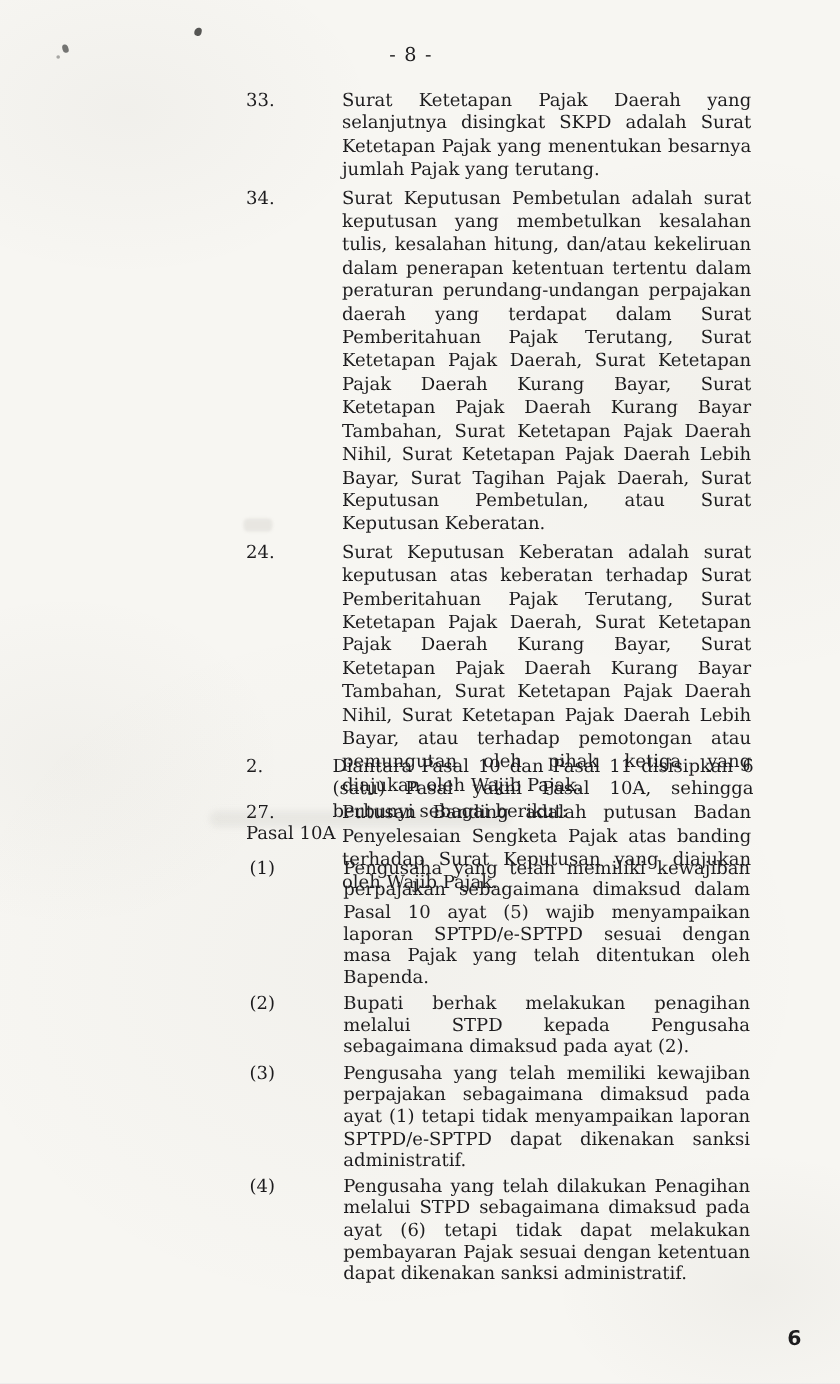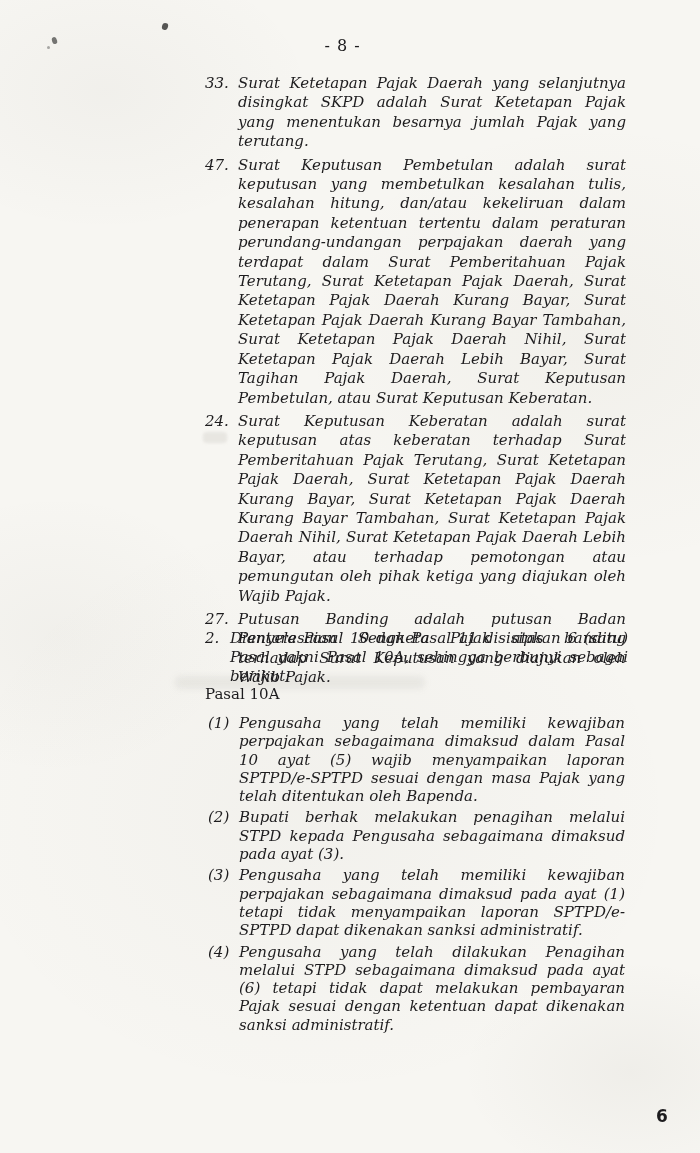"33." .item { font-style: italic -> none }
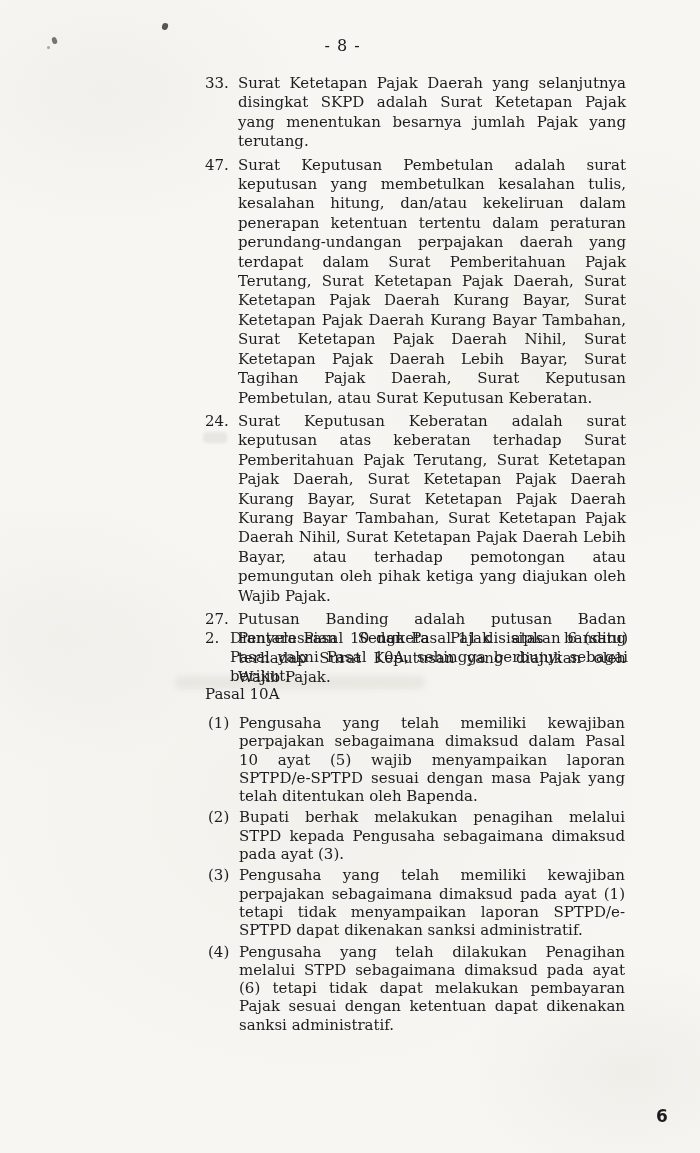"Surat Ketetapan Pajak Daerah yang" .txt { margin-left: none -> 47px }
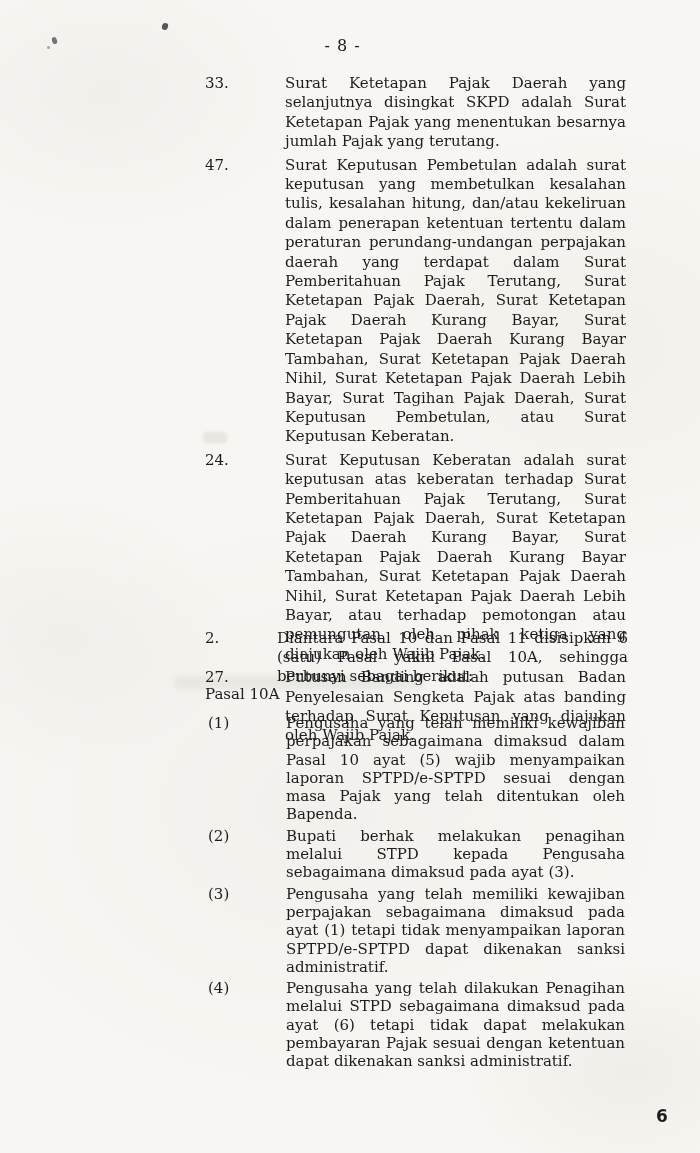"47." span.num { text: 47 -> 34 }
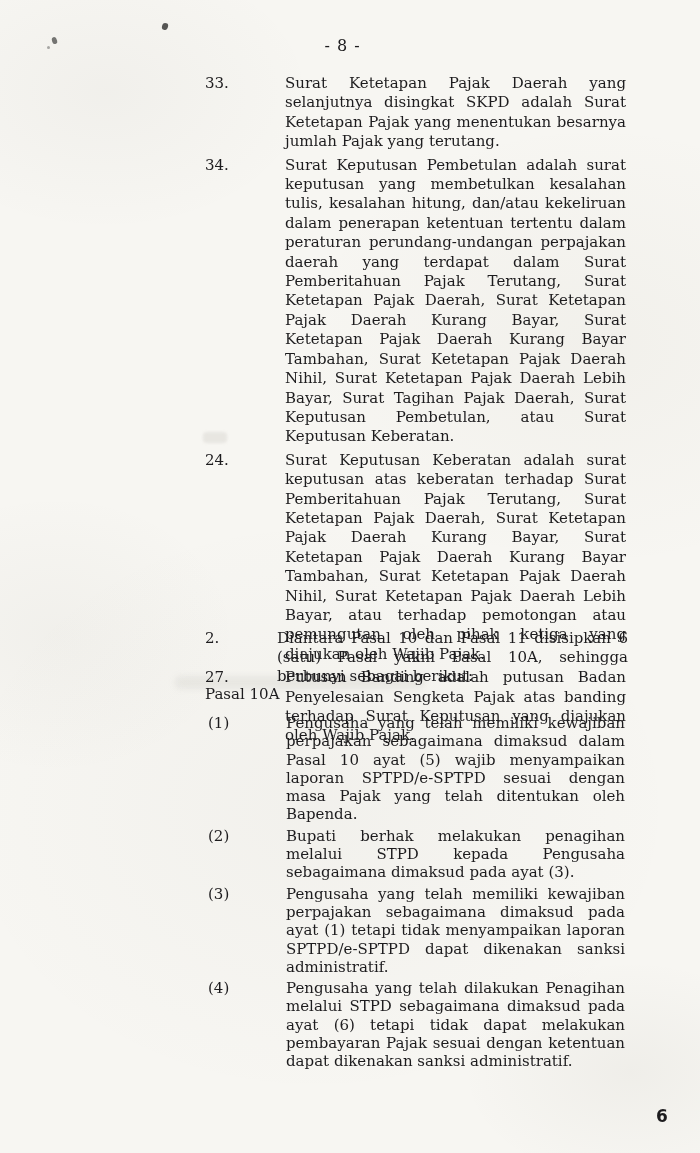"Bupati berhak melakukan penagihan" span.txt { text: 3 -> 2 }
